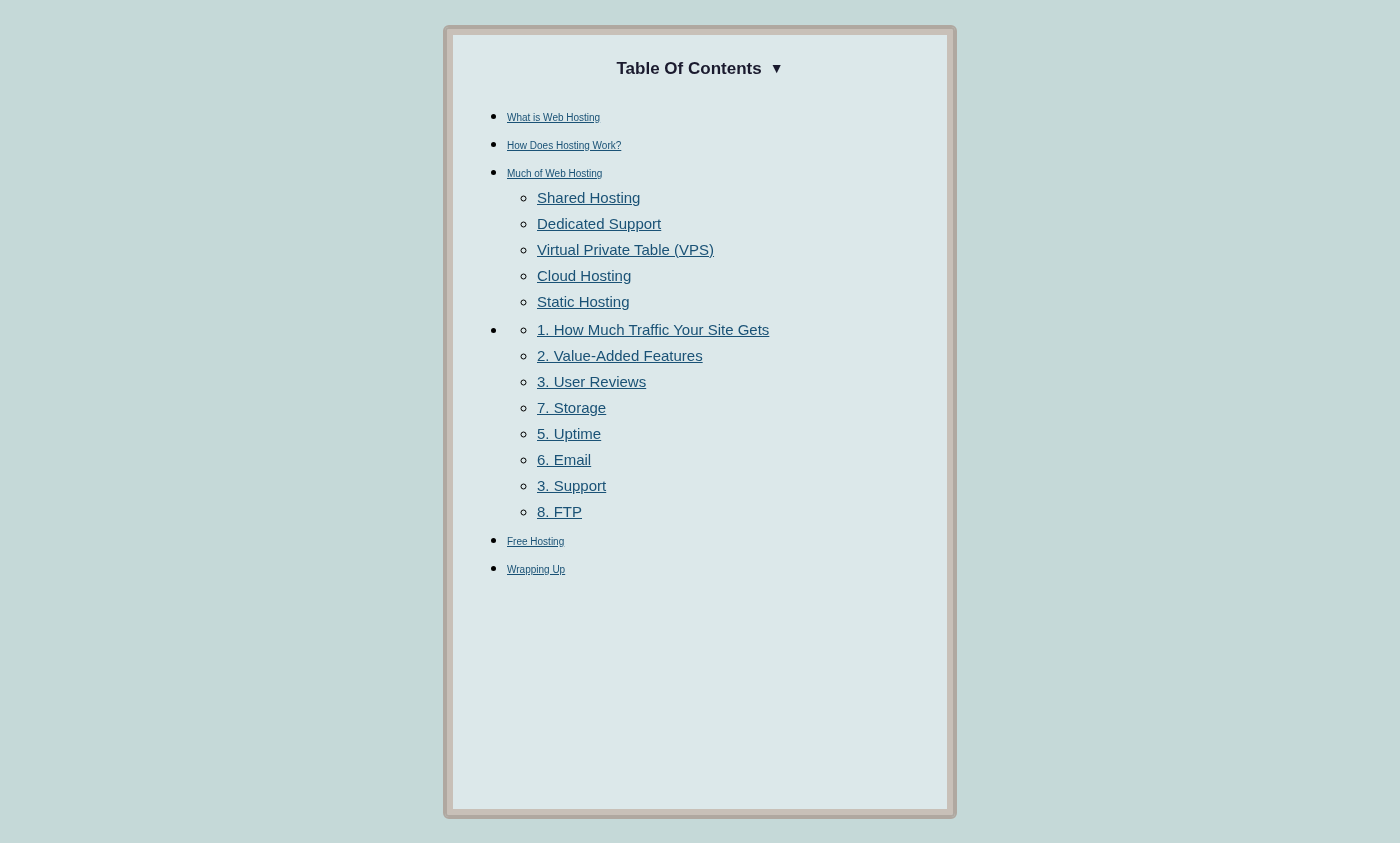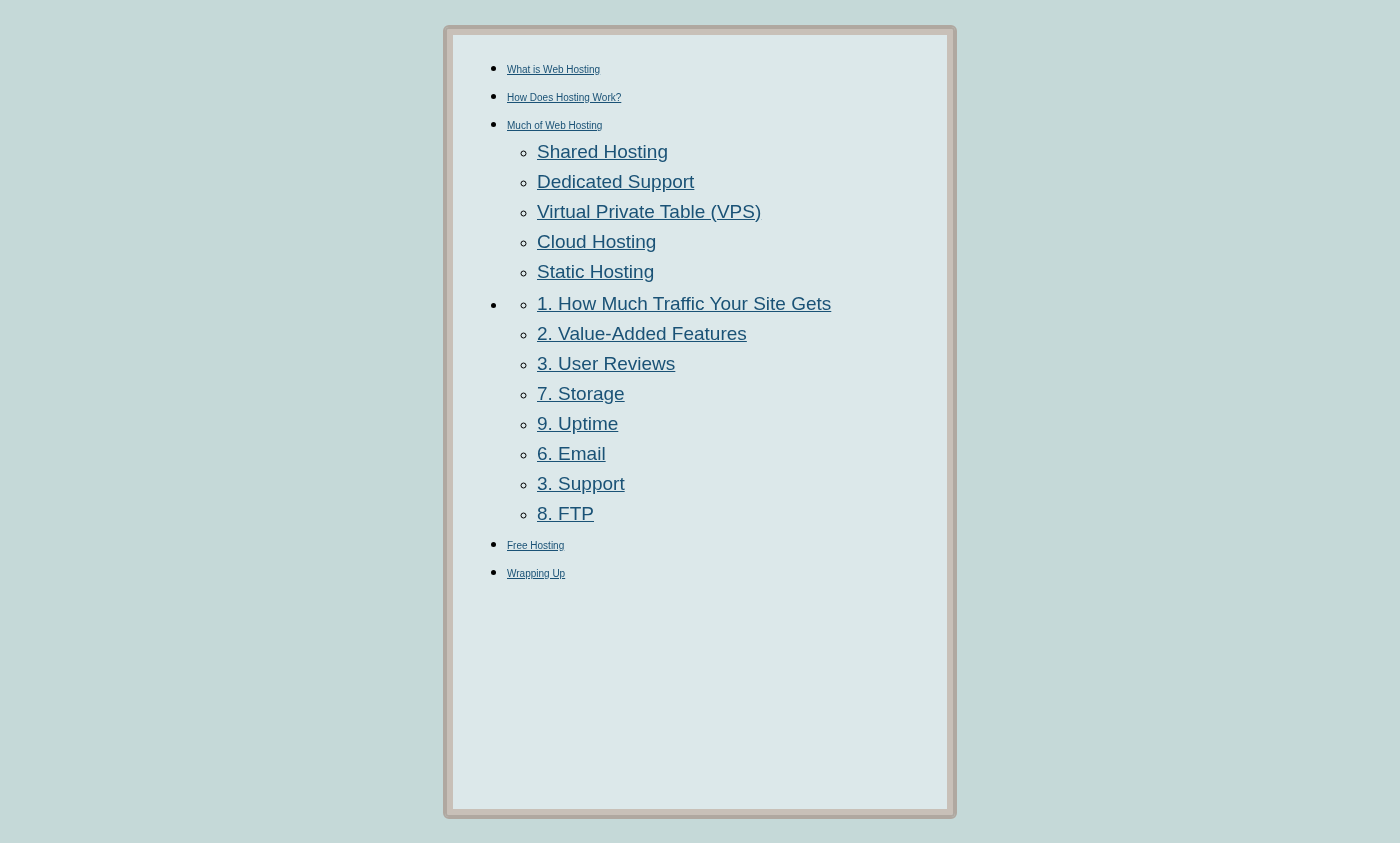"Table Of Contents" div.toc-header { html: none -> <div> <span>Table Of Contents</span> <span>▼</span> </div> }
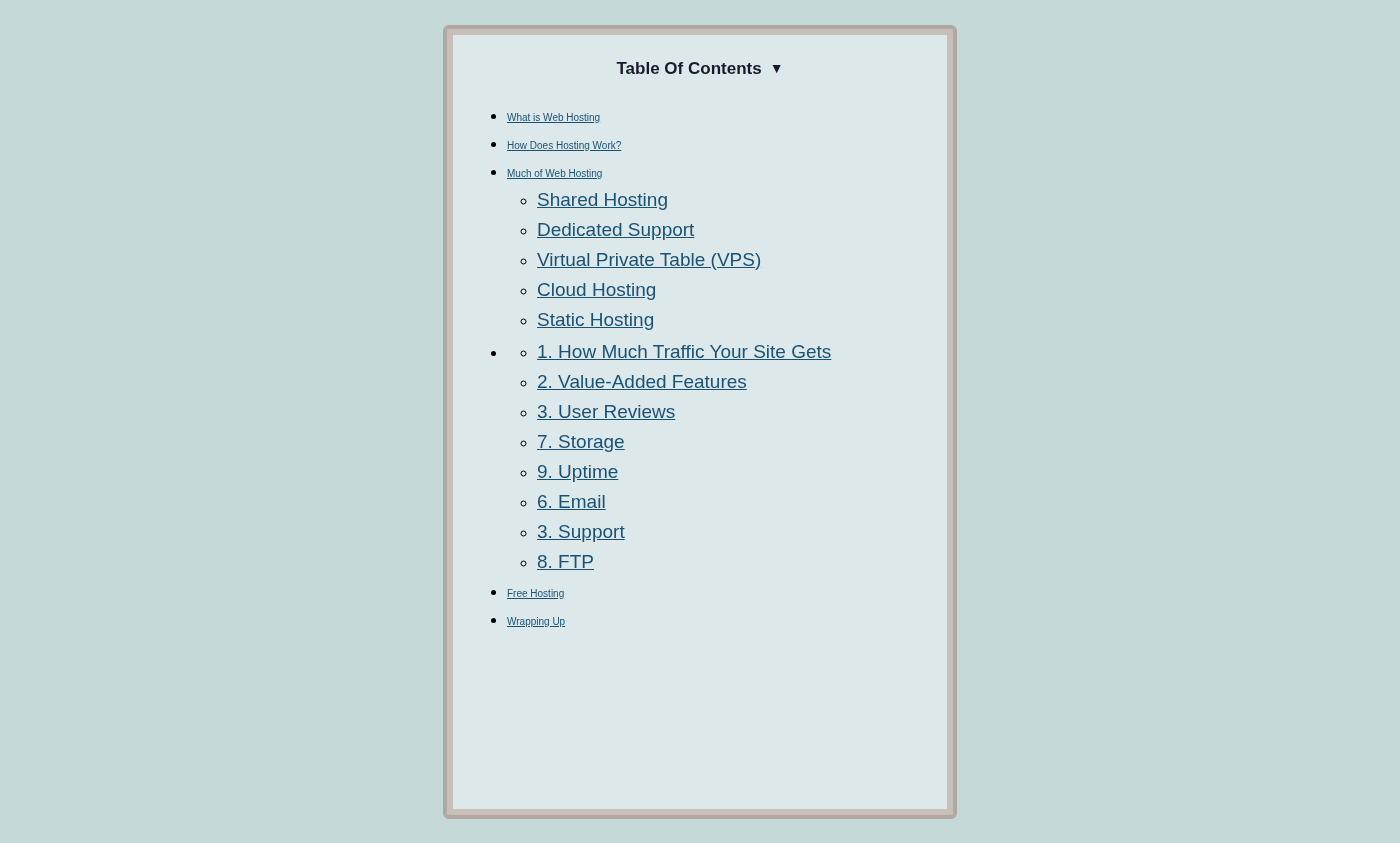"Shared Hosting" .toc-sublist li a { font-size: 19px -> 15px }
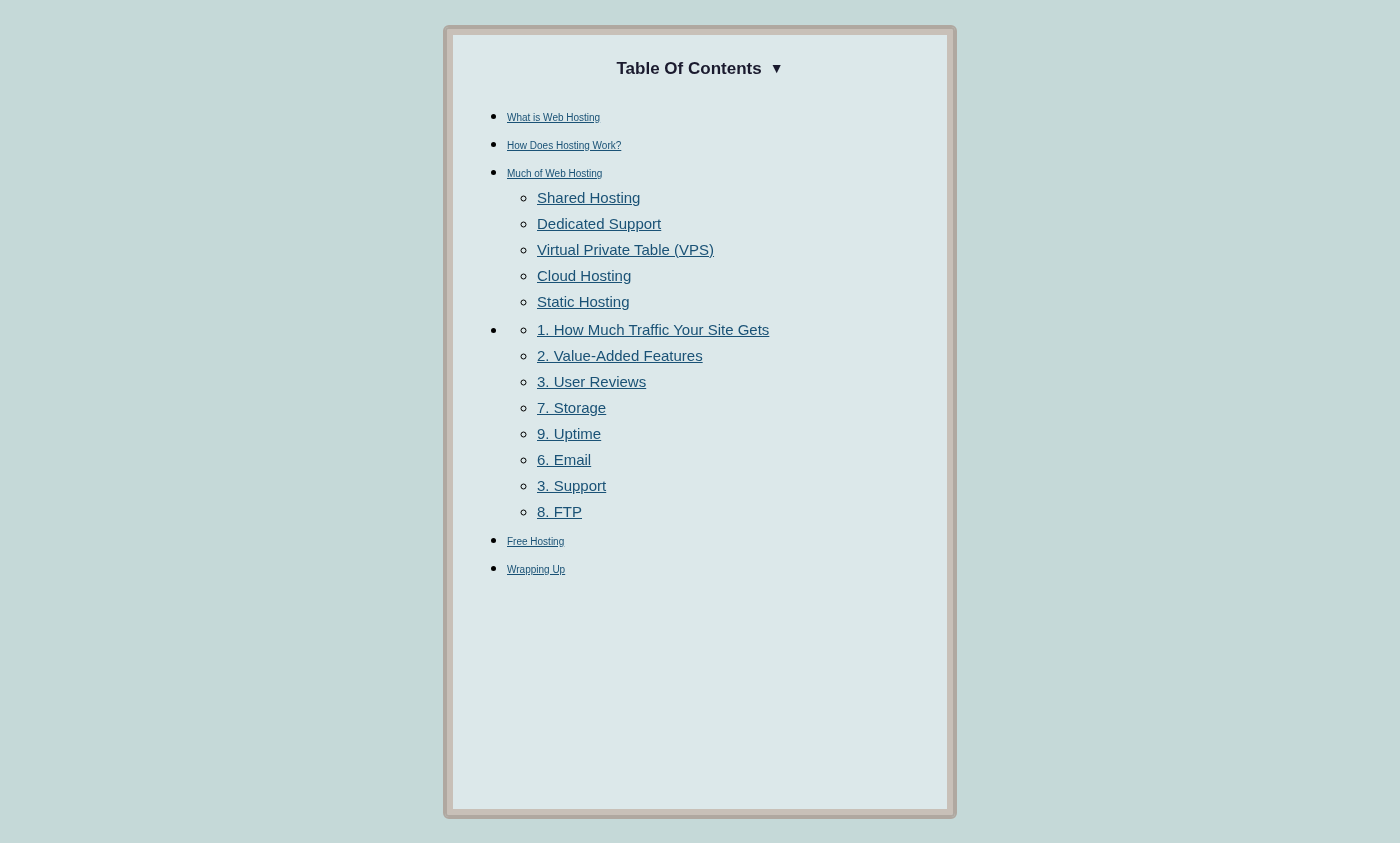"9. Uptime" a { text: 9 -> 5 }
